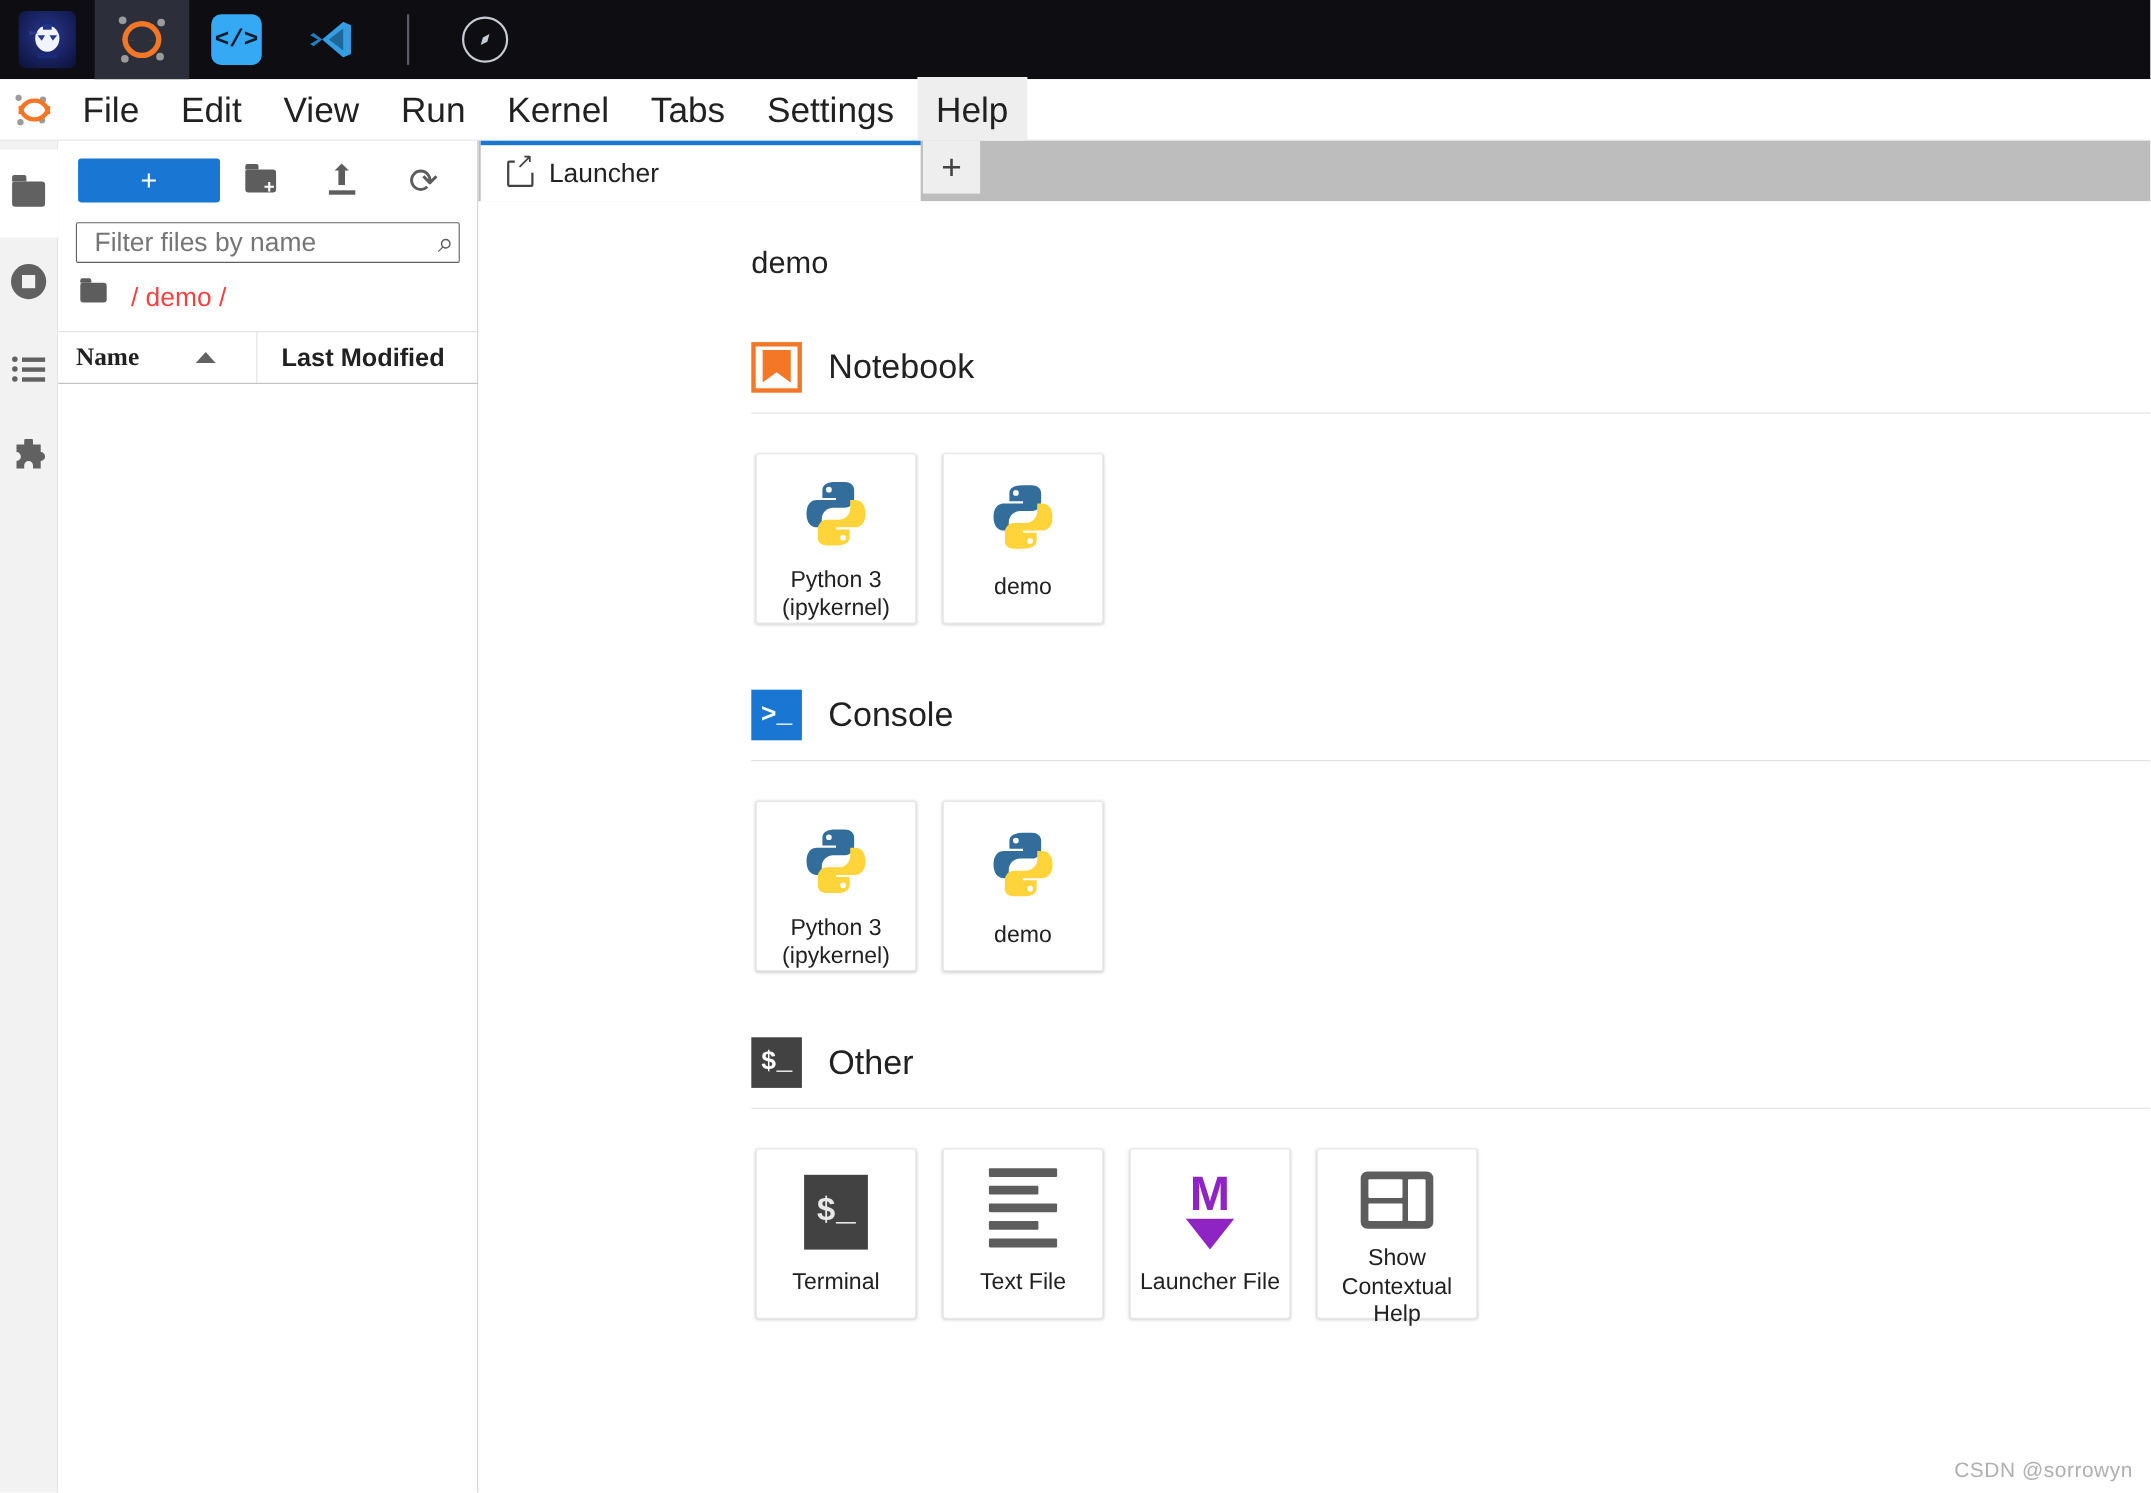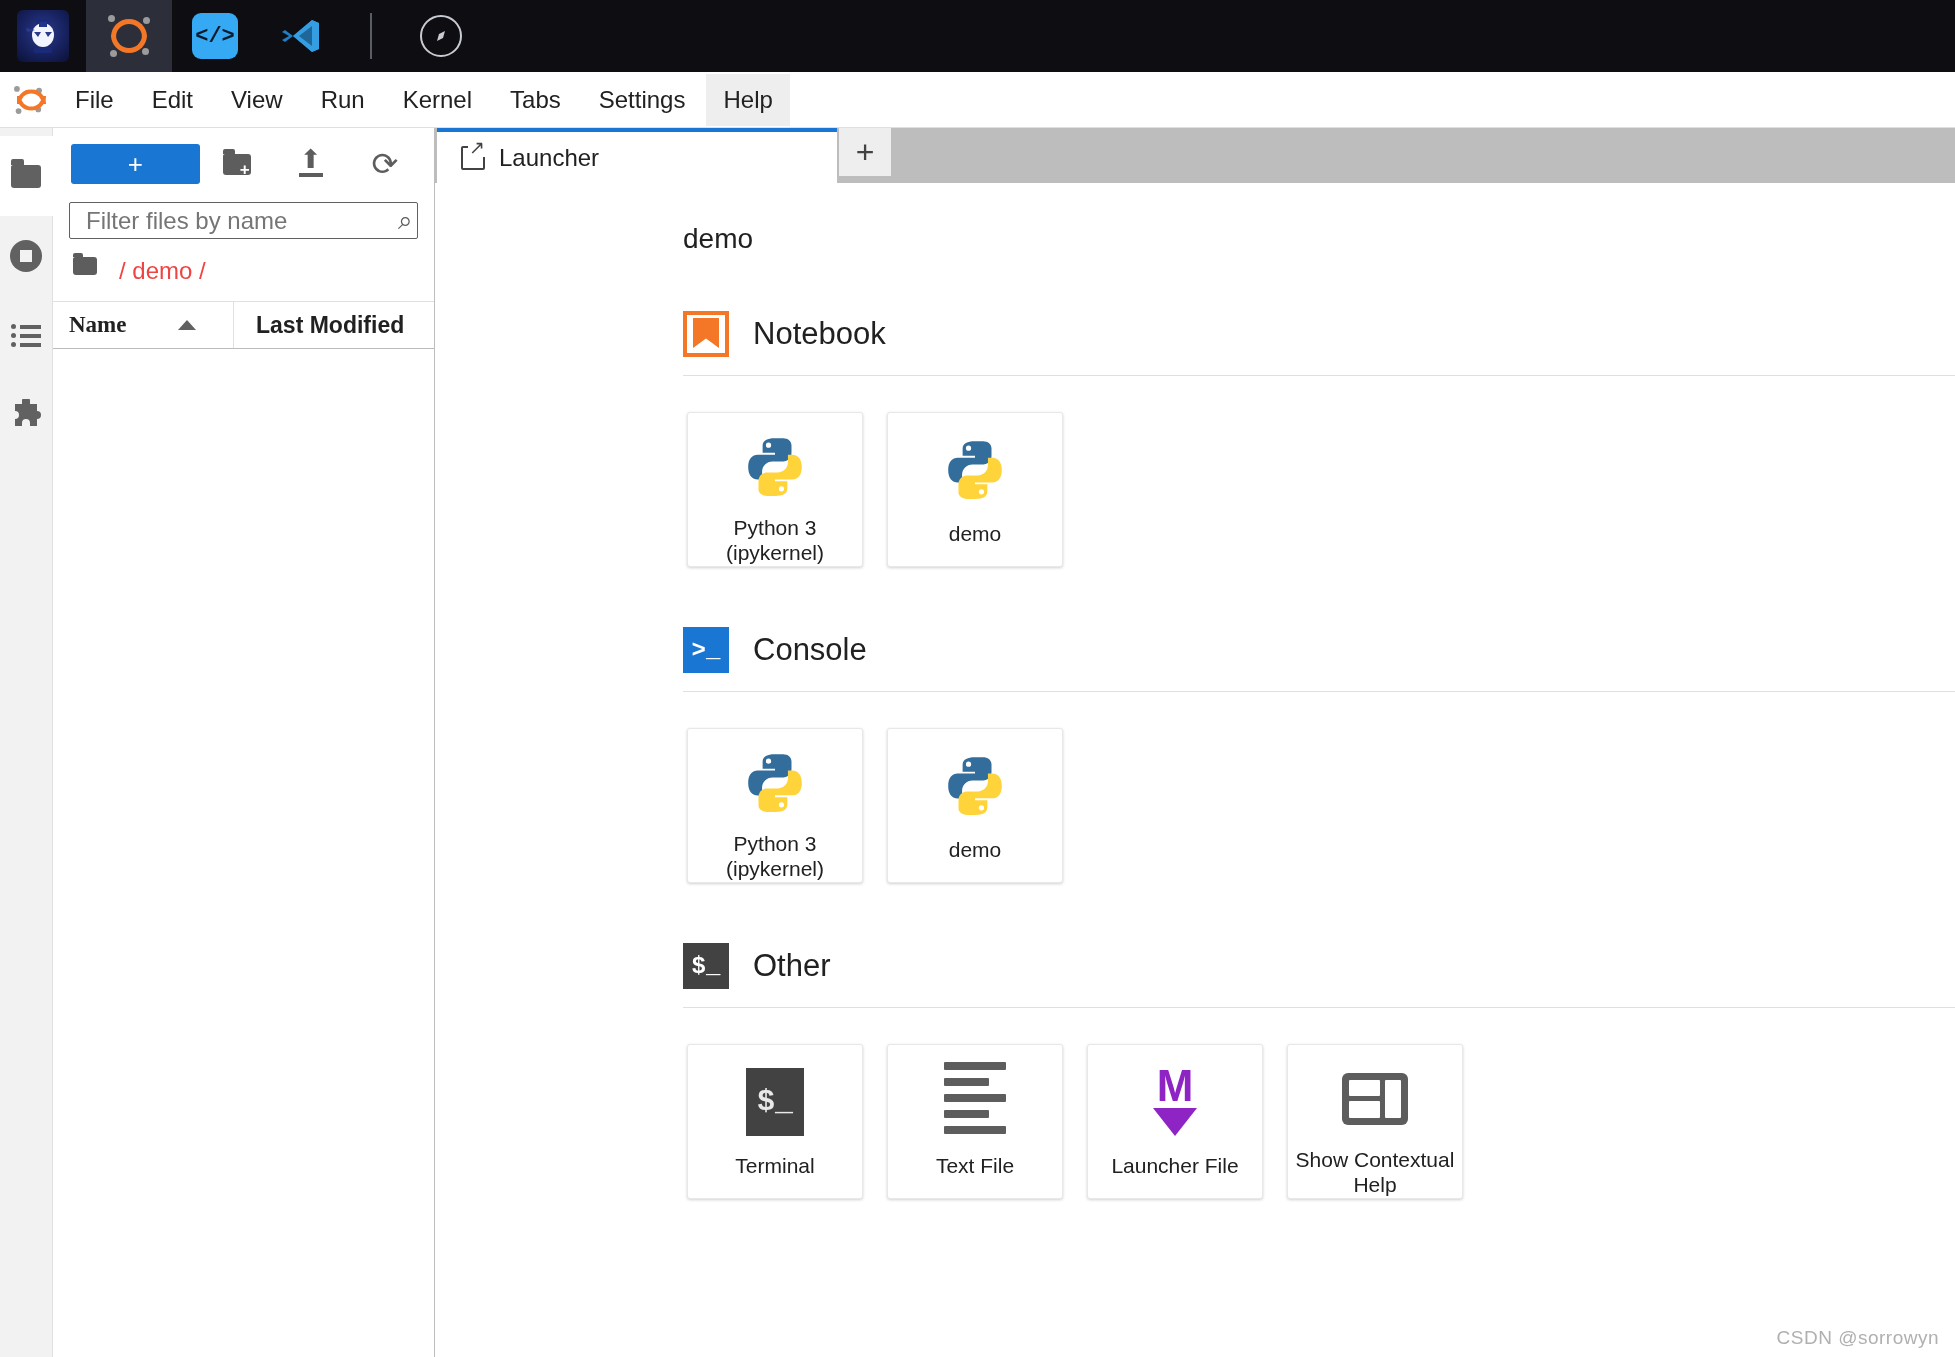"File" .menu-item { font-size: 24px -> 32px }
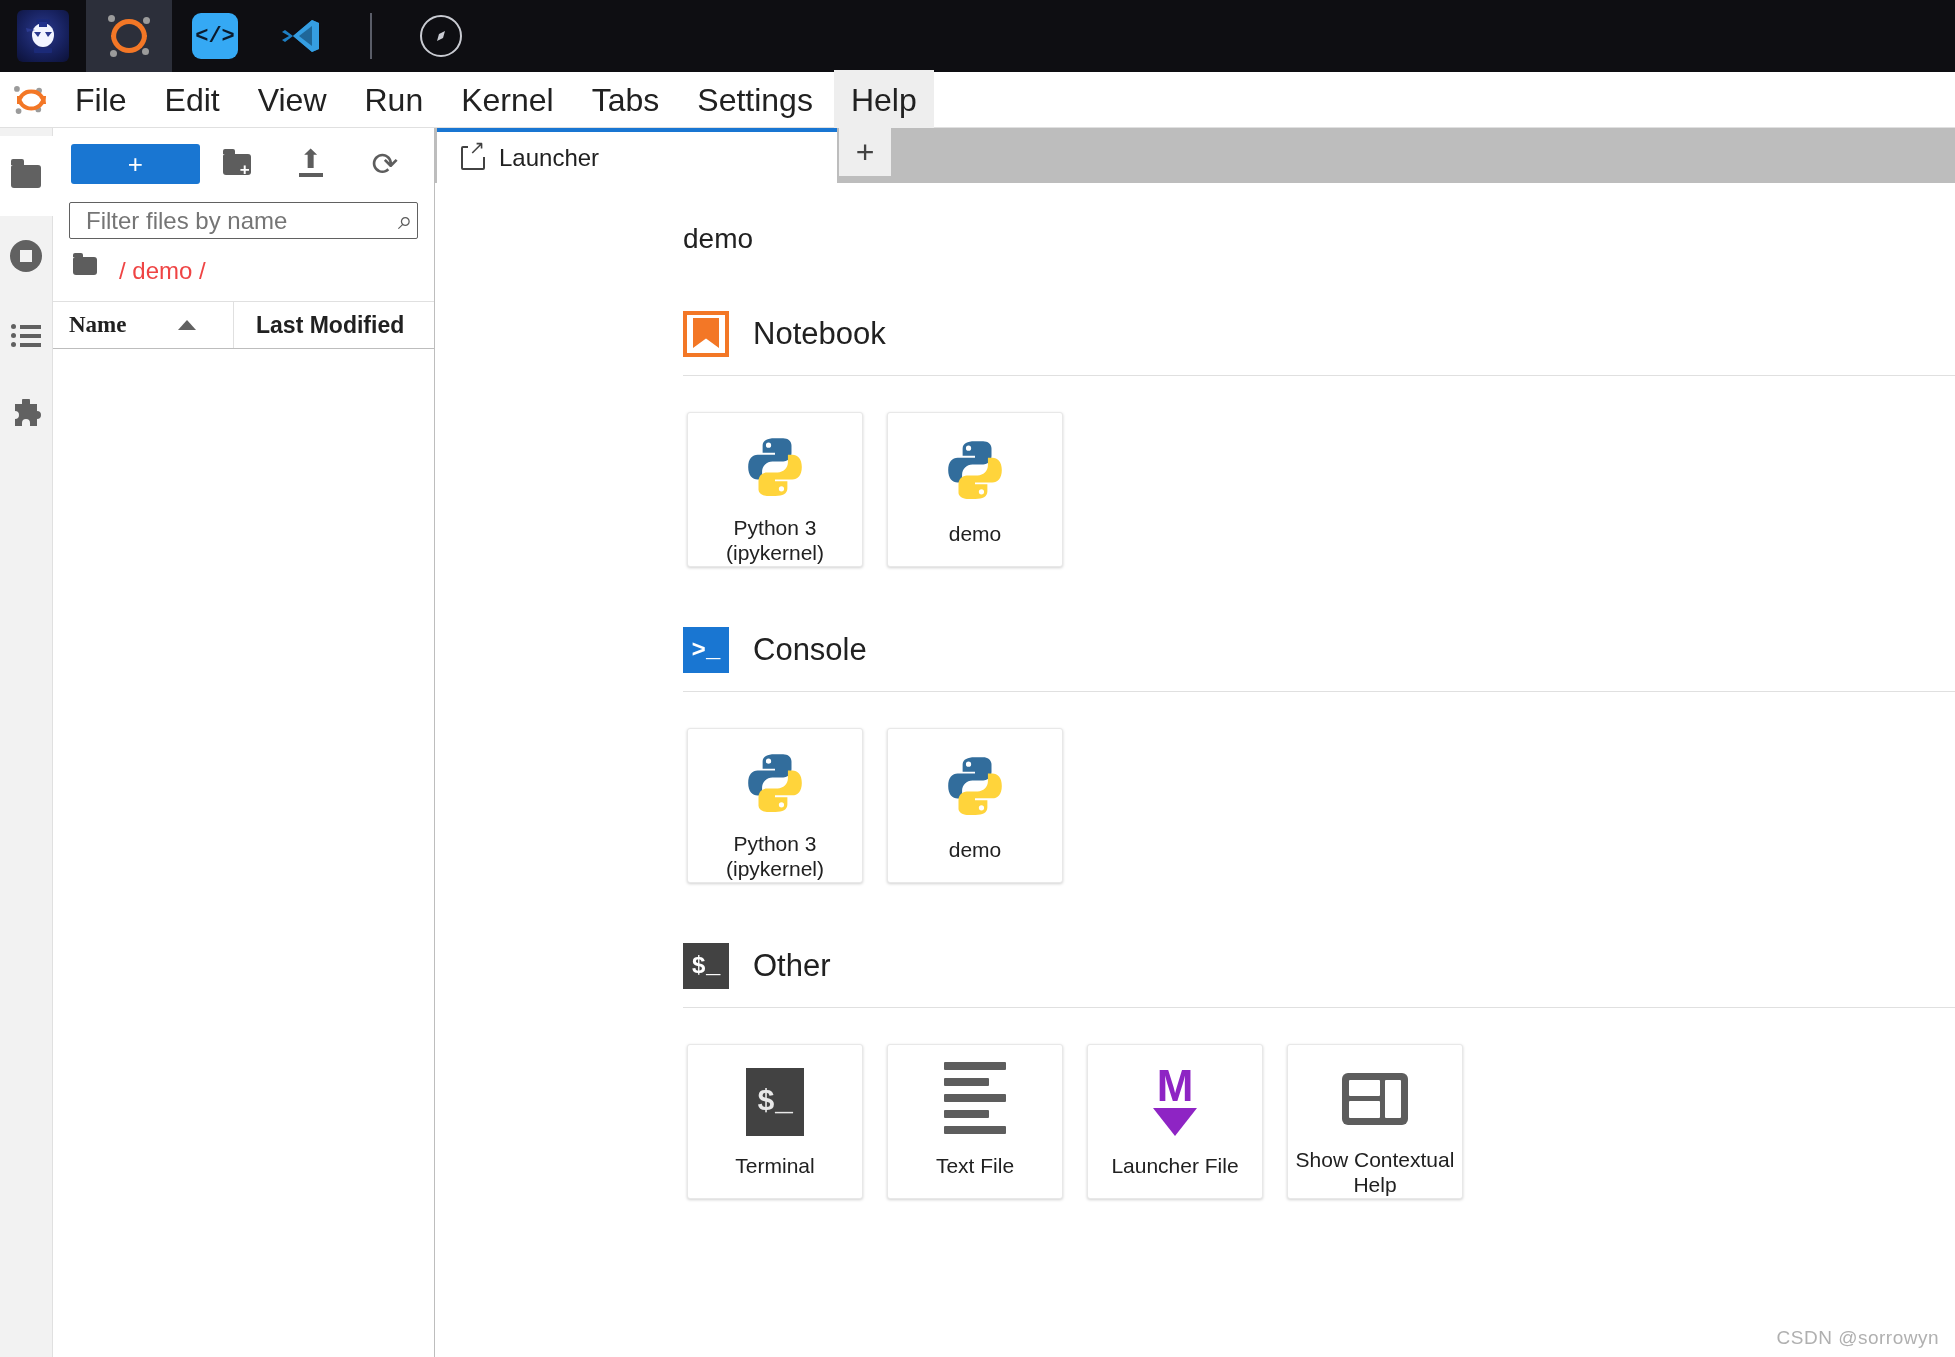"Python 3" .card { width: 176px -> 146px }
